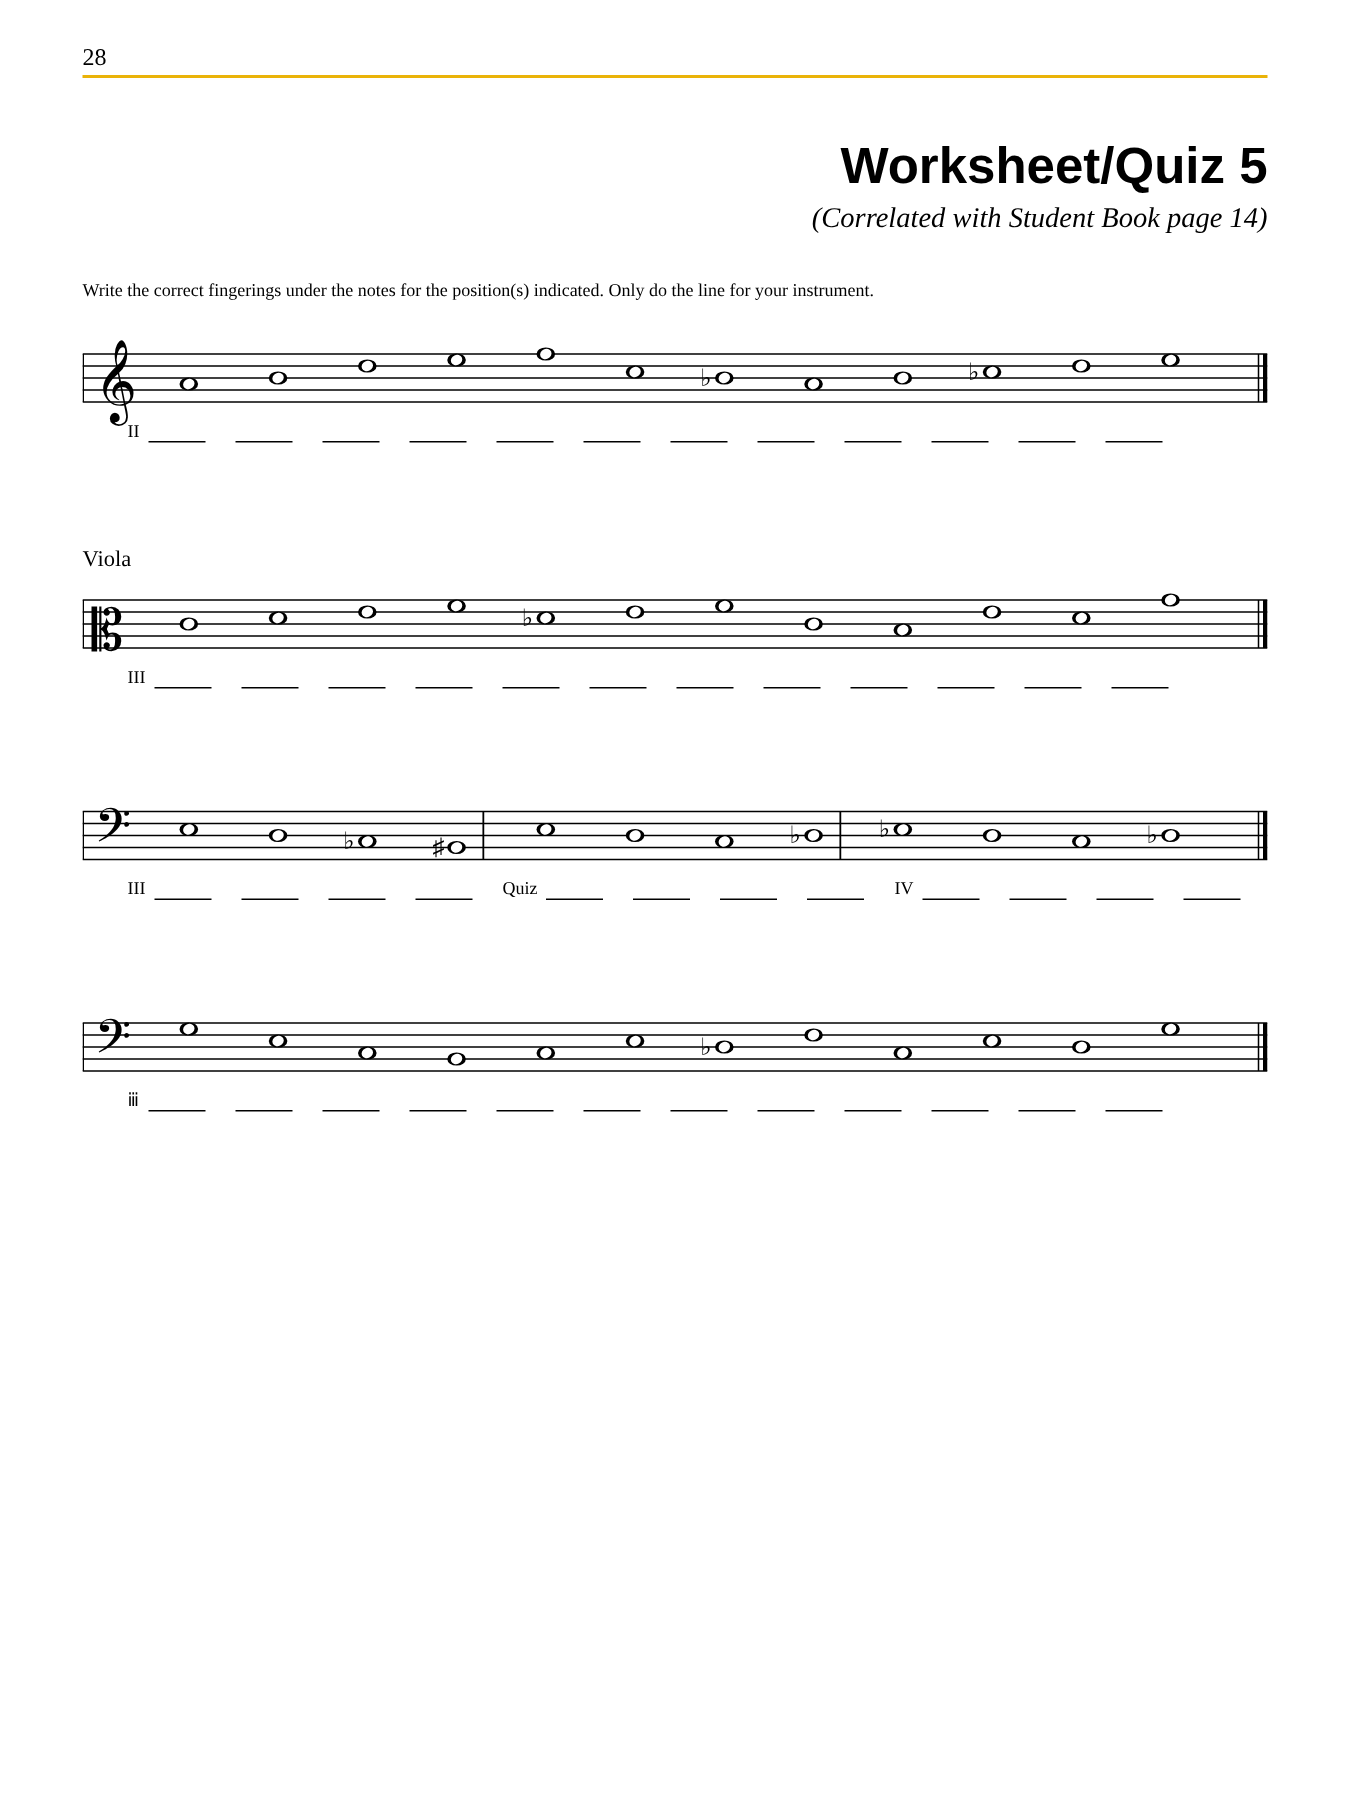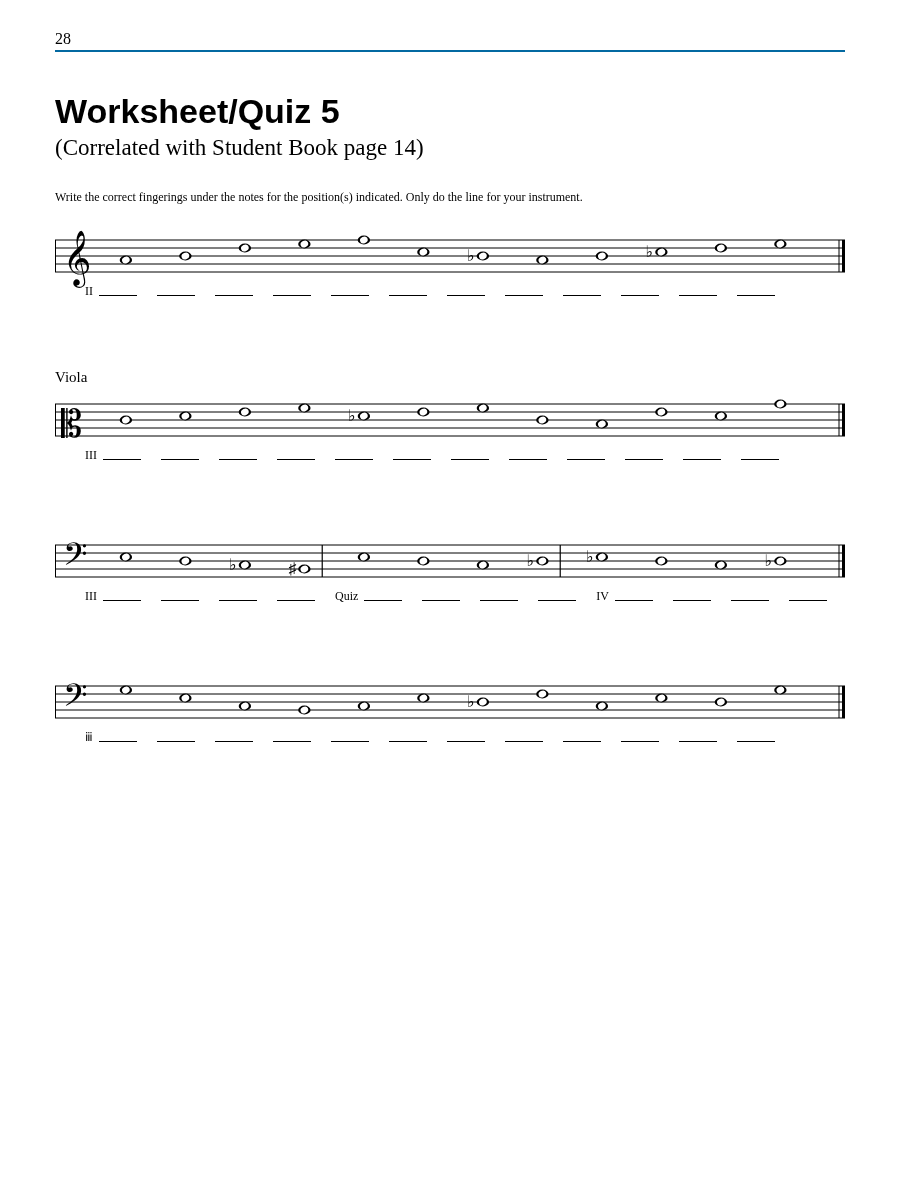"28" .header { border-bottom: 2px solid #0369a1 -> 2px solid #eab308 }
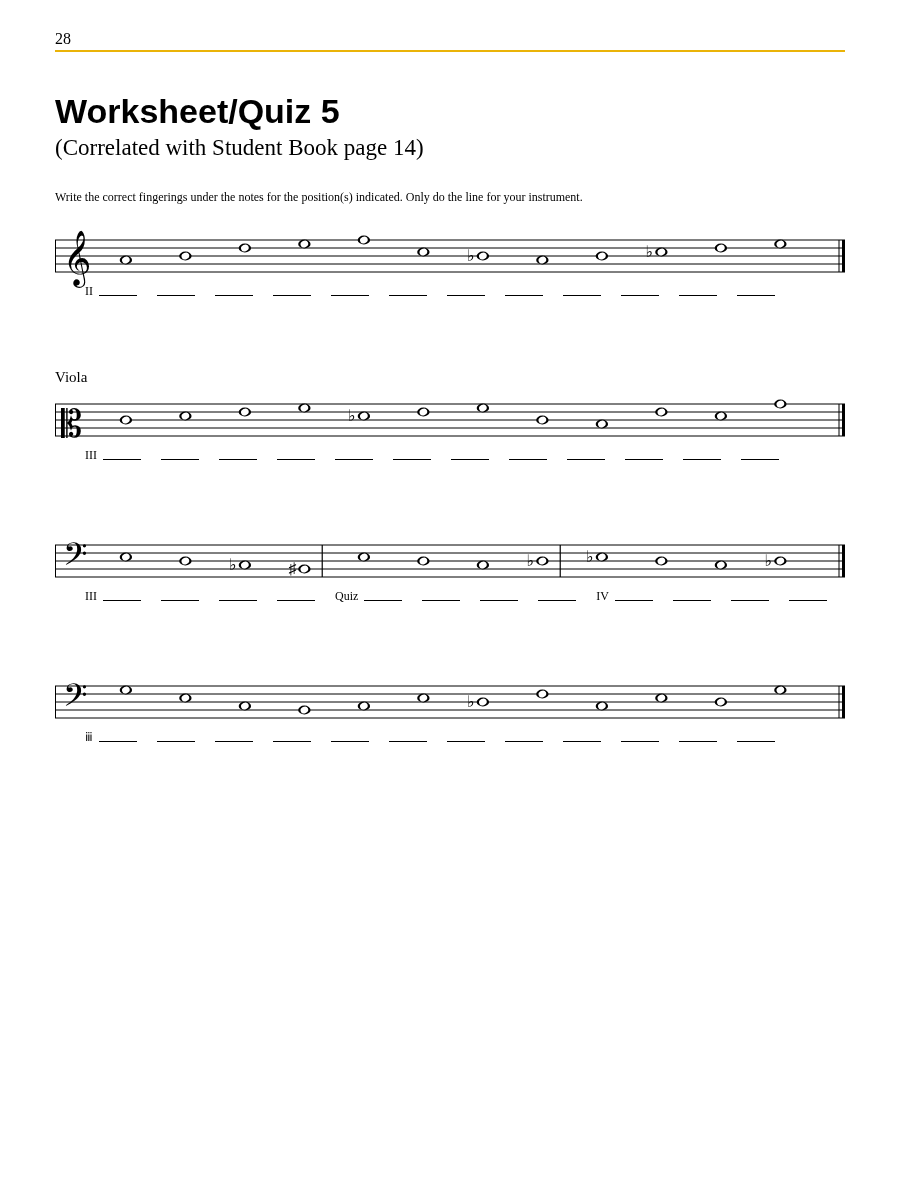"Worksheet/Quiz 5" .title-block { text-align: left -> right }
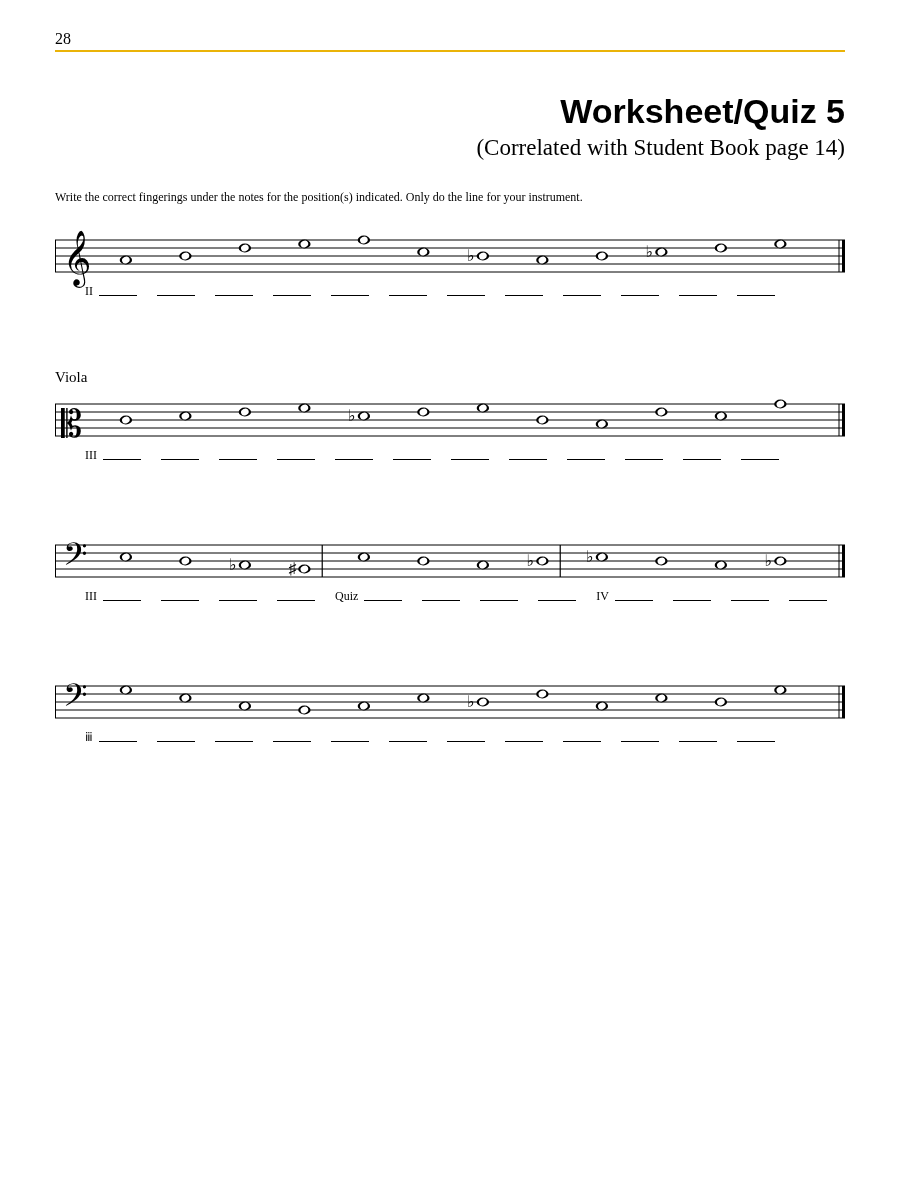"(Correlated with Student Book page" .subtitle { font-size: 23px -> 19px; font-style: none -> italic }
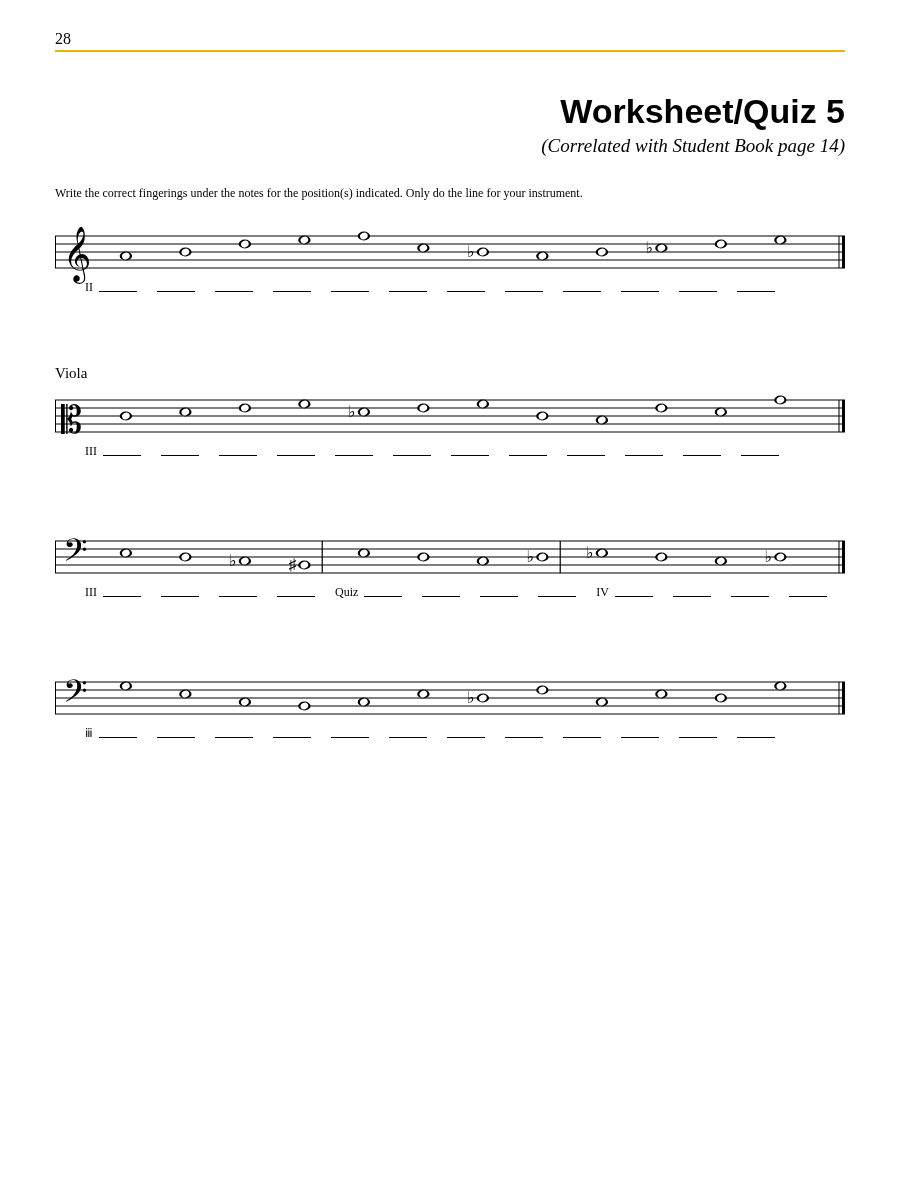"II" .answer-seg { align-items: flex-start -> flex-end }
